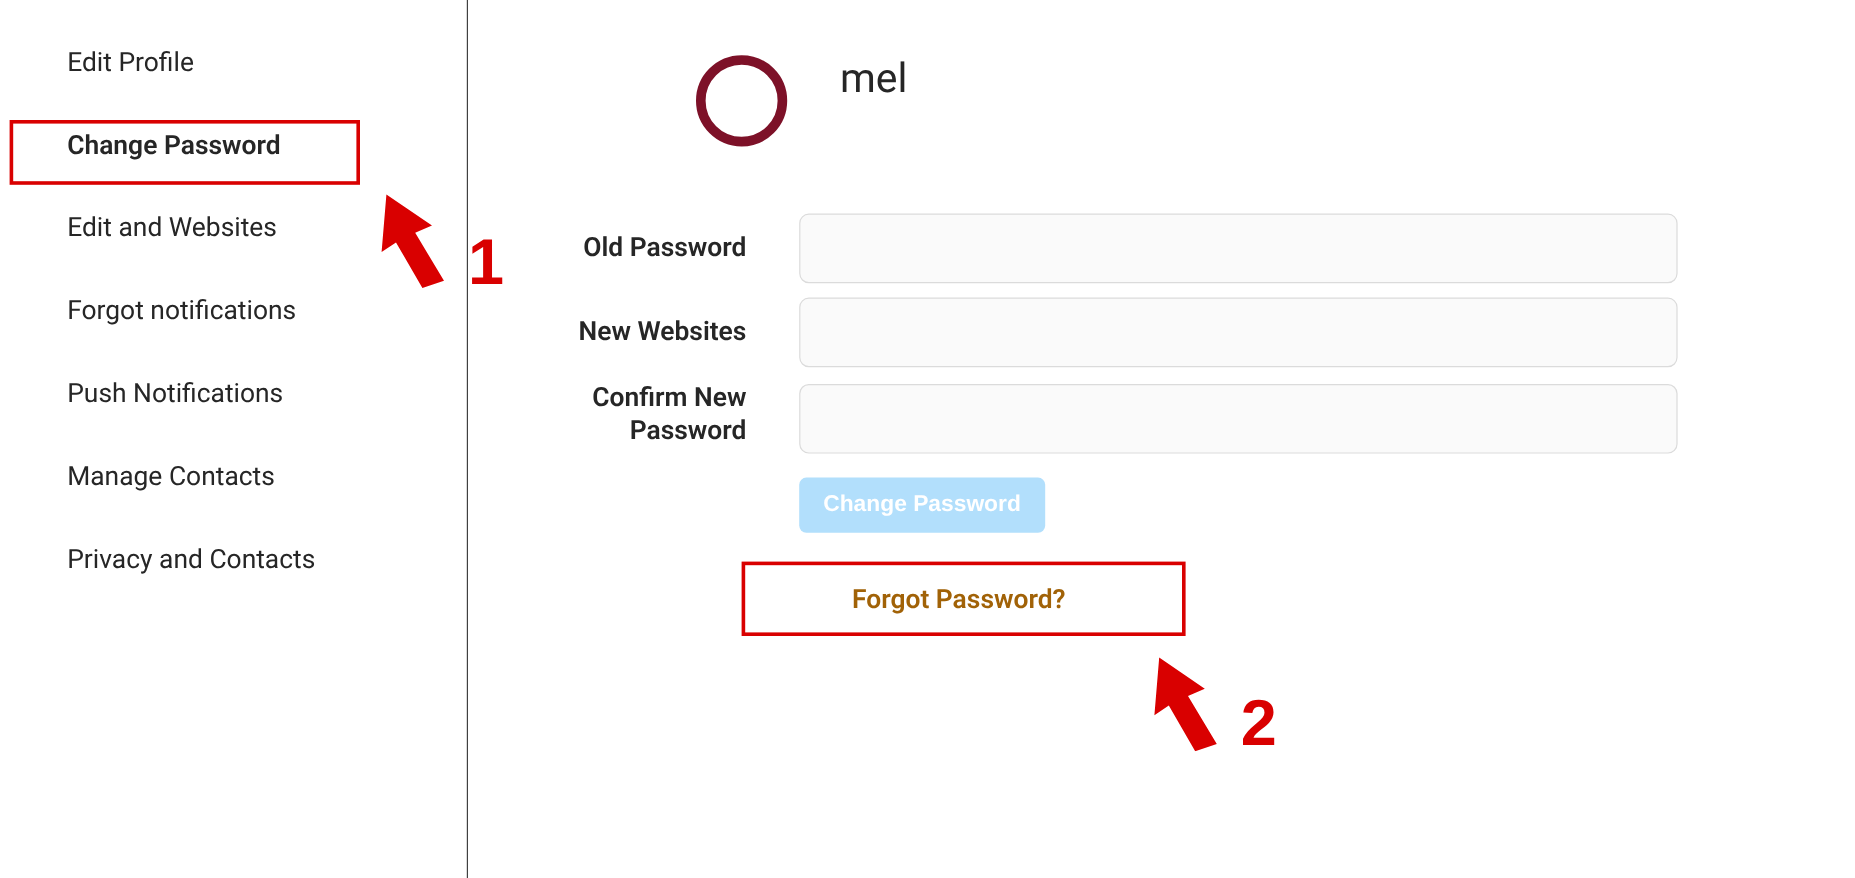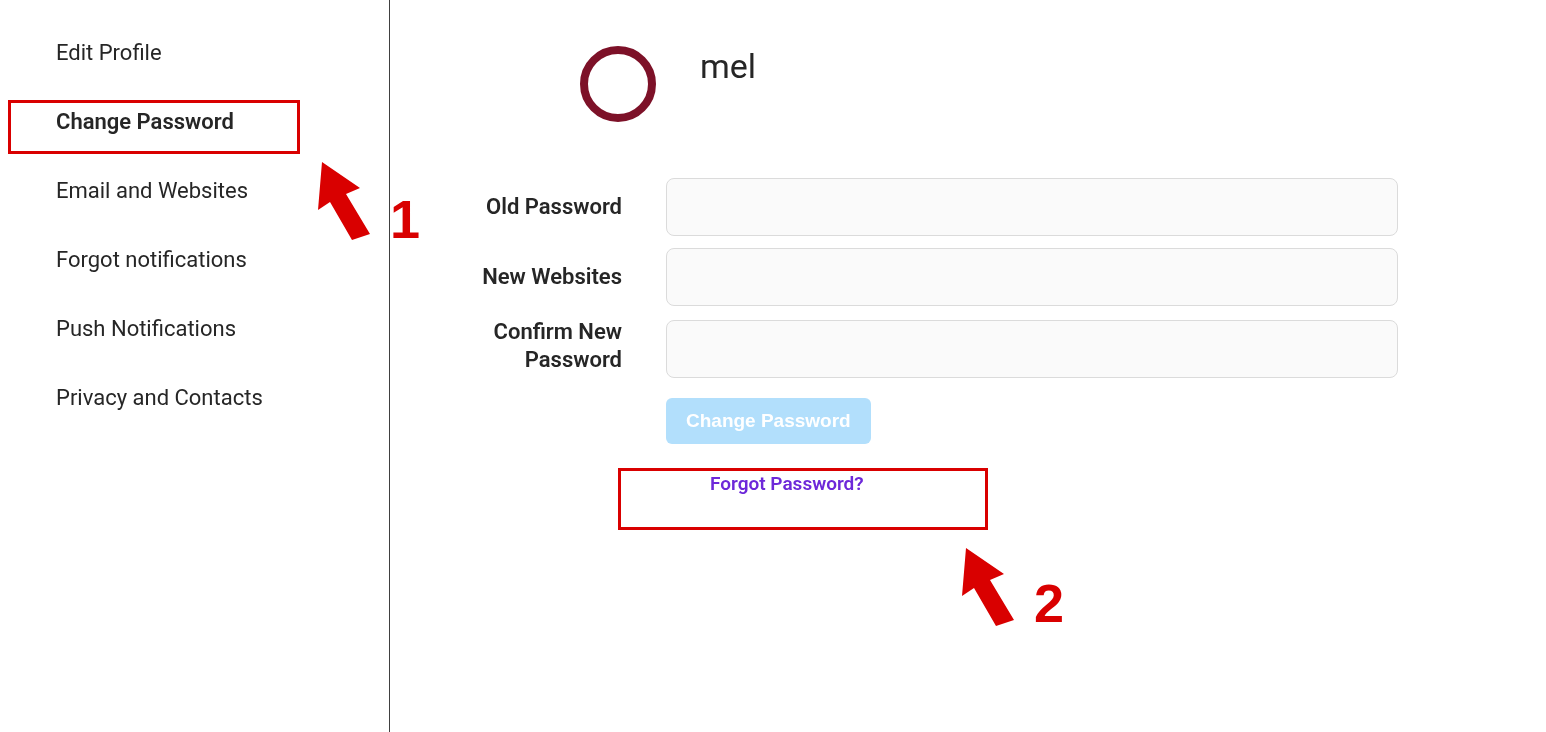"Email and Websites" div.sidebar-item { text: Email -> Edit }
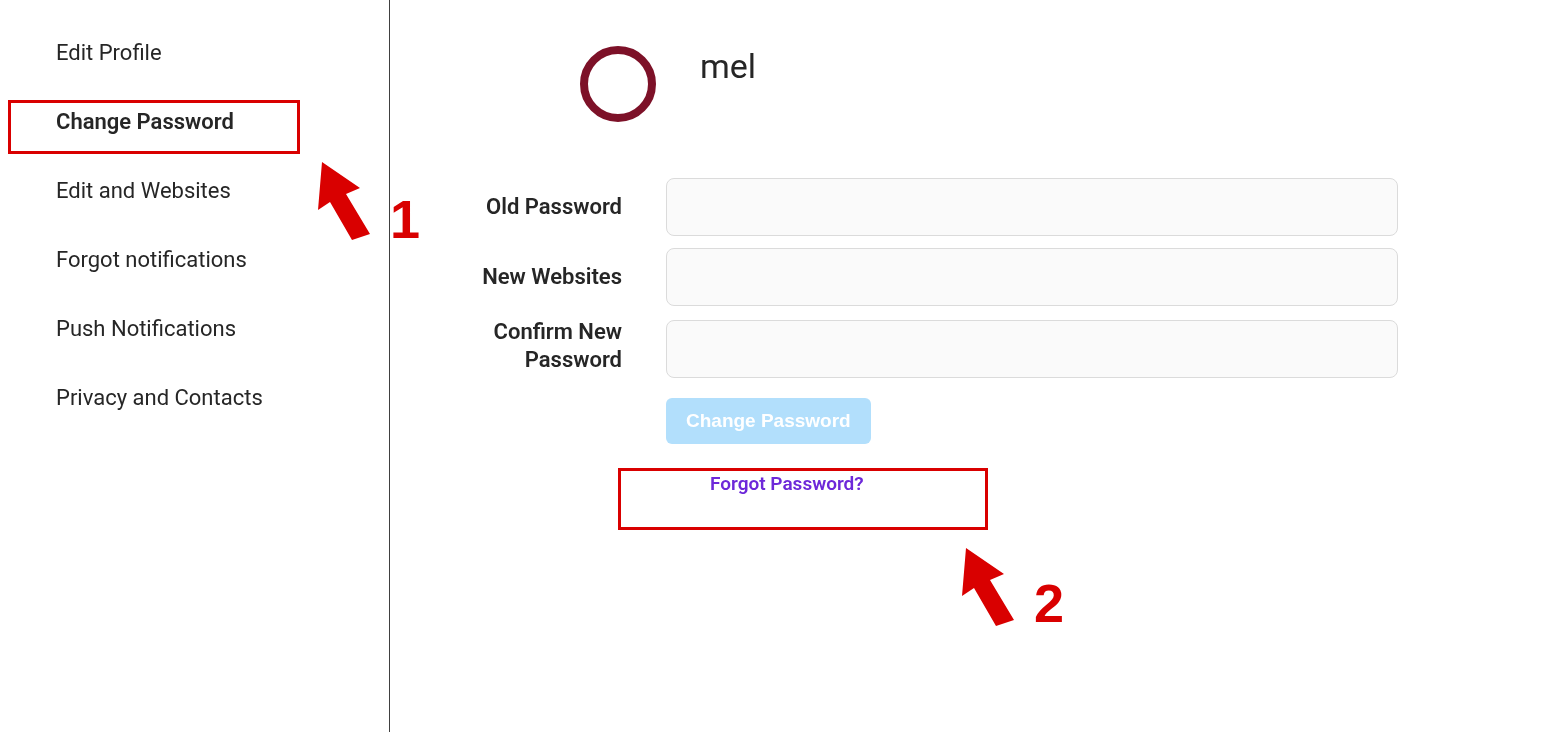"Manage Contacts" div.sidebar-item { html: none -> <div>Manage Contacts</div> }
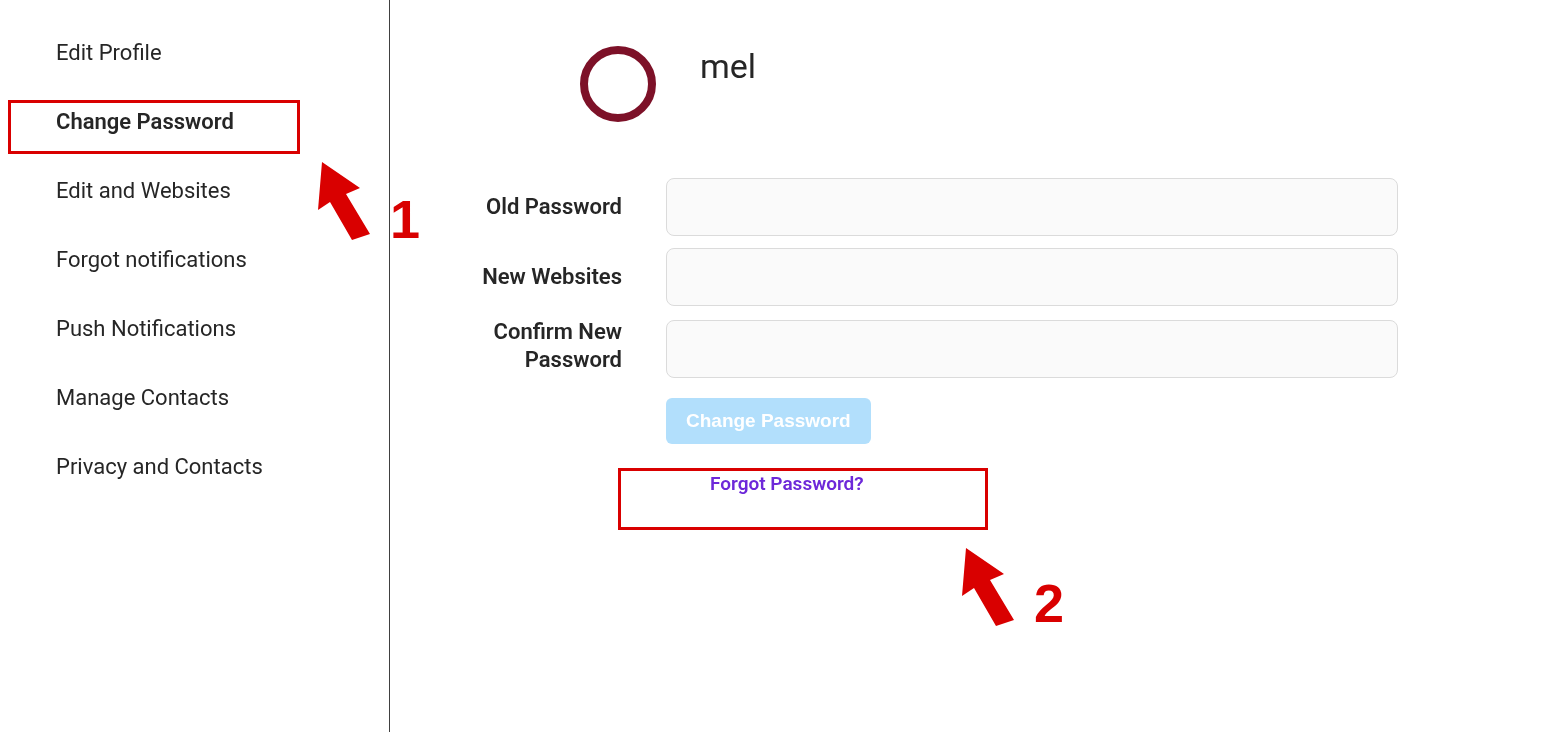"Forgot Password?" .forgot-link { color: #6d28d9 -> #a16207; font-size: 19px -> 22px; margin-top: 28px -> 44px }
